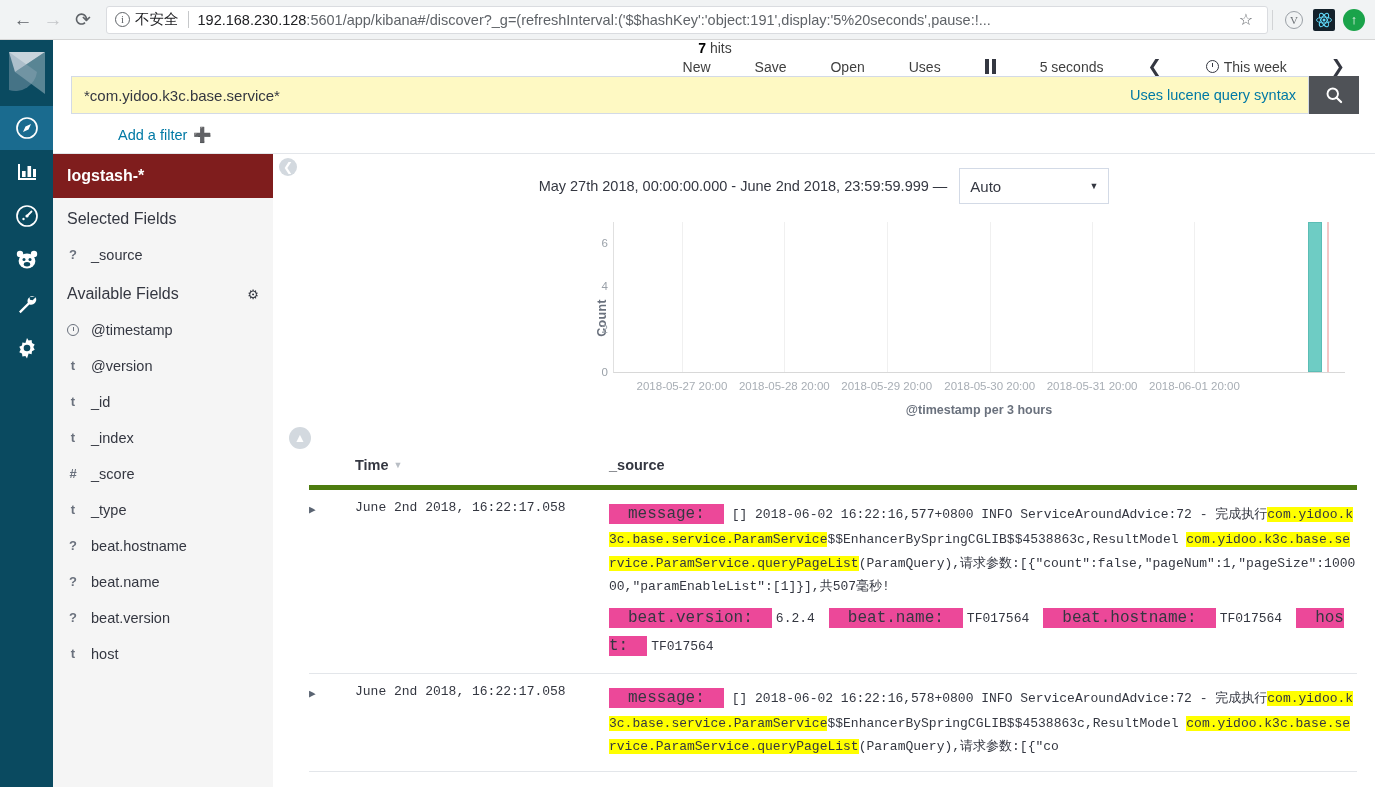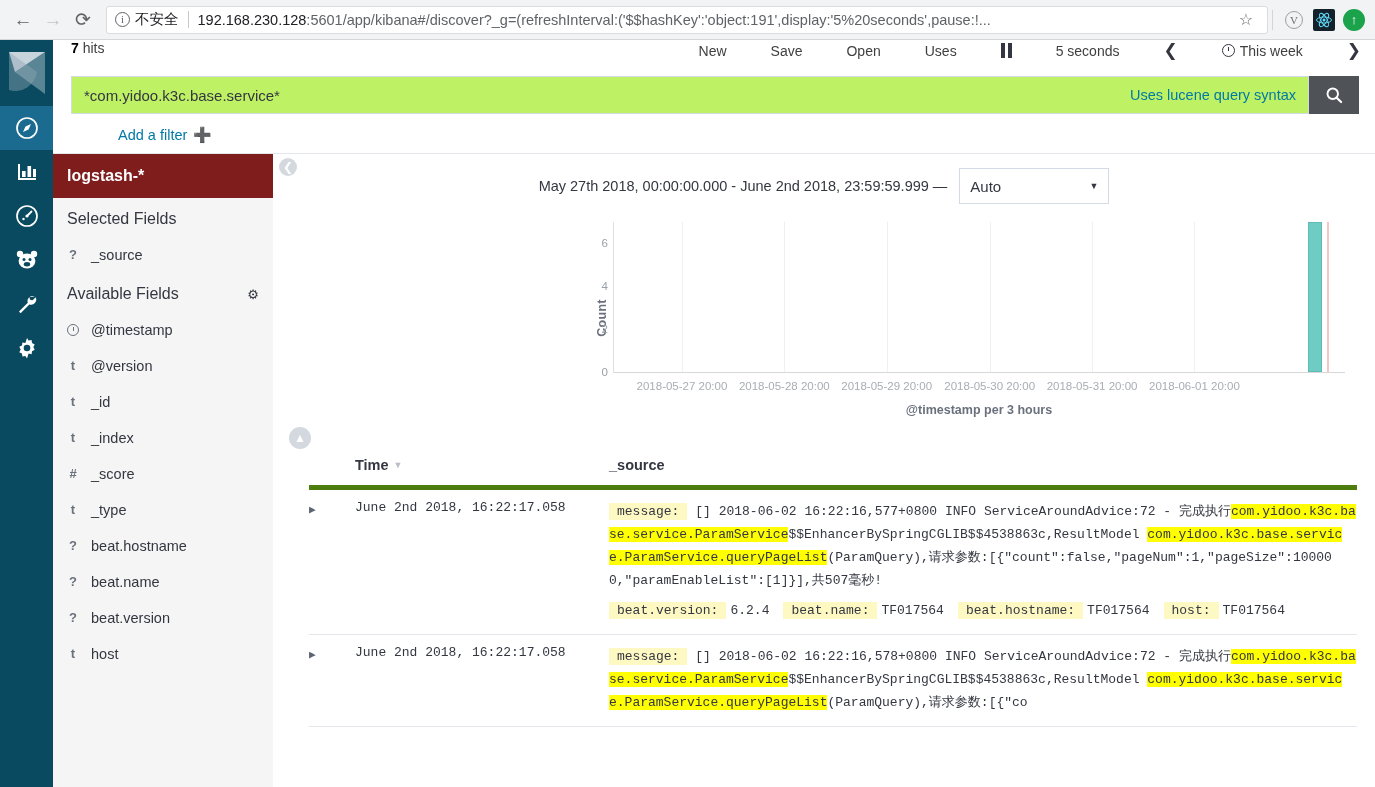"7 hits" .kb-topnav { align-items: flex-start -> center; flex-direction: none -> column; padding: 0 0 0 18px -> 0 16px 0 18px }
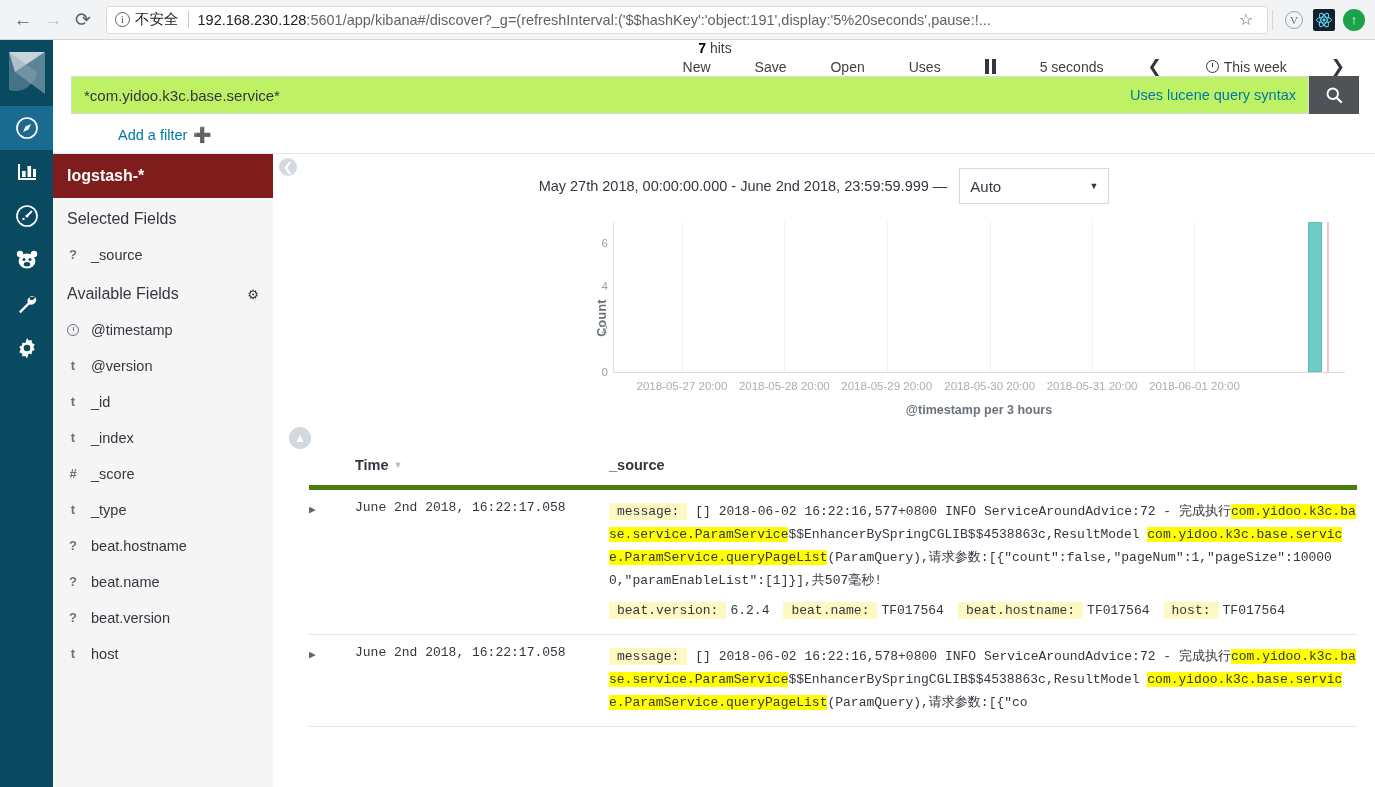"*com.yidoo.k3c.base.service*" .search-wrap { background: #bef264 -> #fef9c3 }
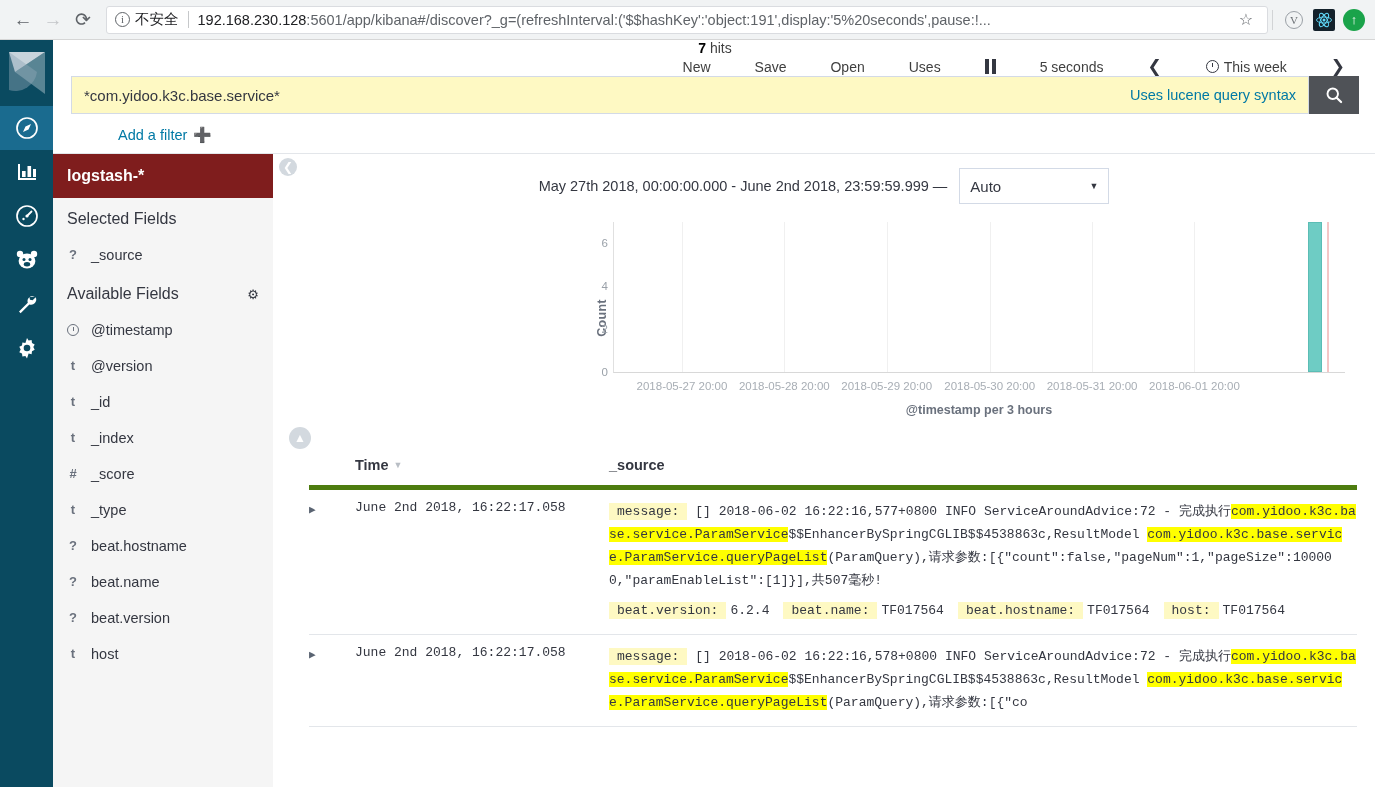"message:" .fk { background: #fef9c3 -> #ec4899; font-size: 13px -> 16px; padding: 1px 8px -> 1px 19px }
